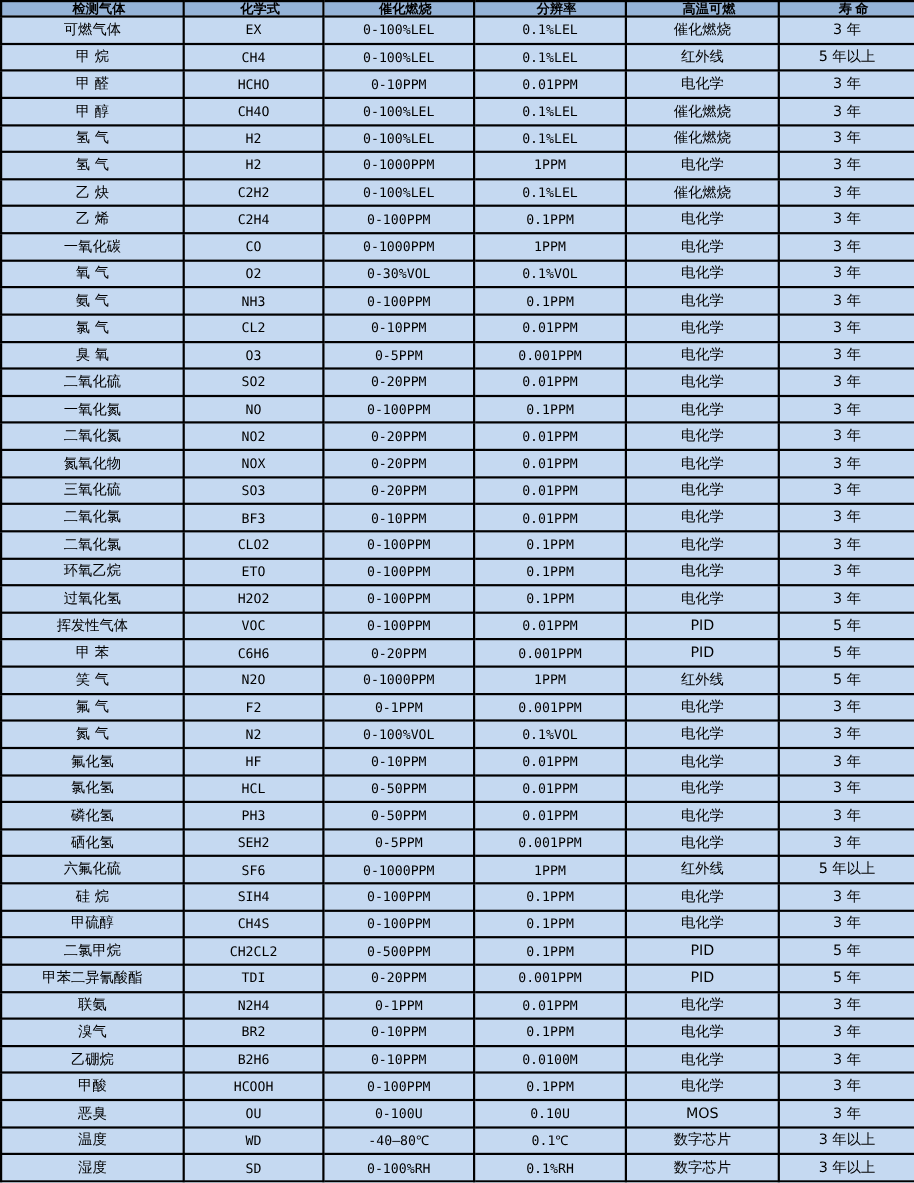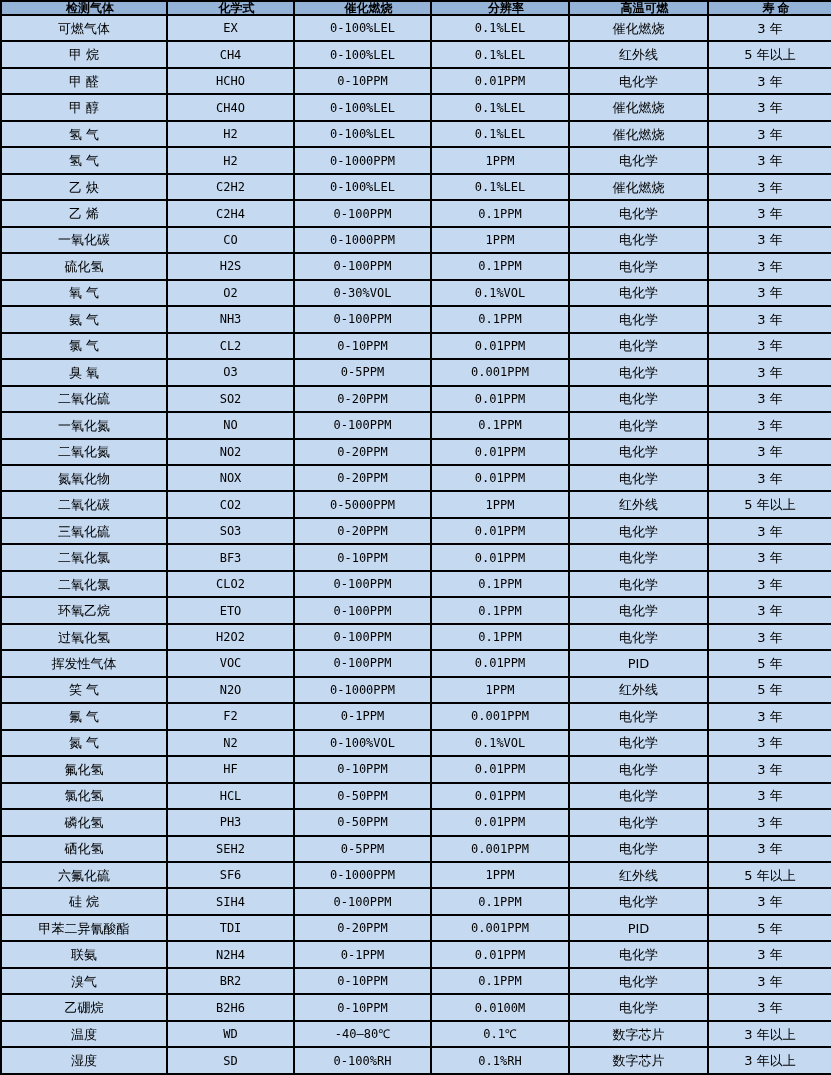"硫化氢" tr { html: <tr> <td>硫化氢</td> <td>H2S</td> <td>0-100PPM</td> <td>0.1PPM</td> <td>电化学</td> <td>3 年</td> </tr> -> none }
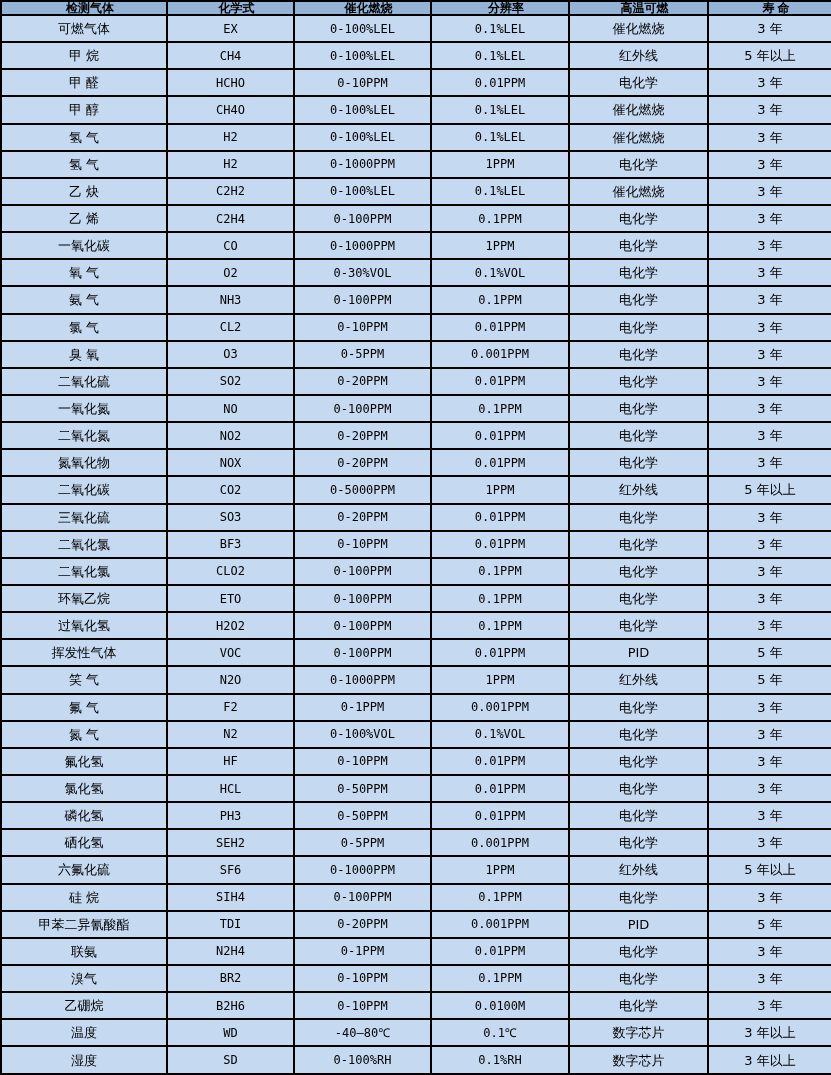"二氧化碳" tr { html: <tr> <td>二氧化碳</td> <td>CO2</td> <td>0-5000PPM</td> <td>1PPM</td> <td>红外线</td> <td>5 年以上</td> </tr> -> none }
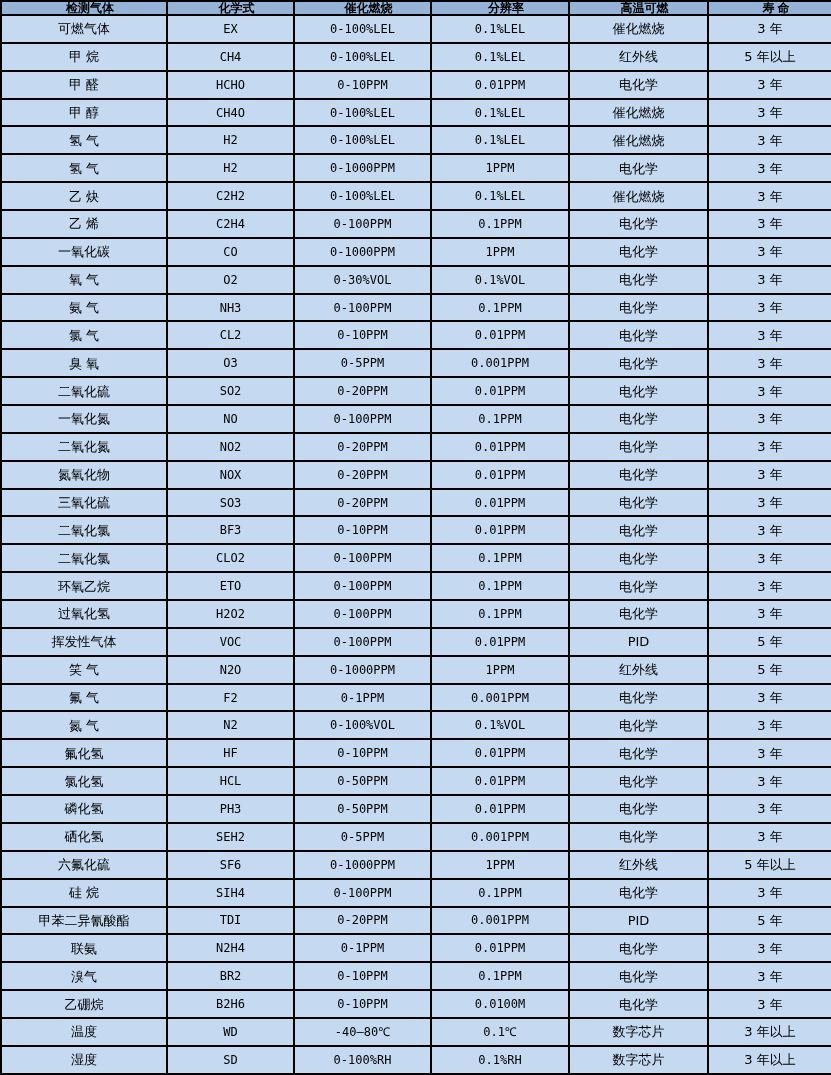"甲 苯" tr { html: none -> <tr> <td>甲 苯</td> <td>C6H6</td> <td>0-20PPM</td> <td>0.001PPM</td> <td>PID</td> <td>5 年</td> </tr> }
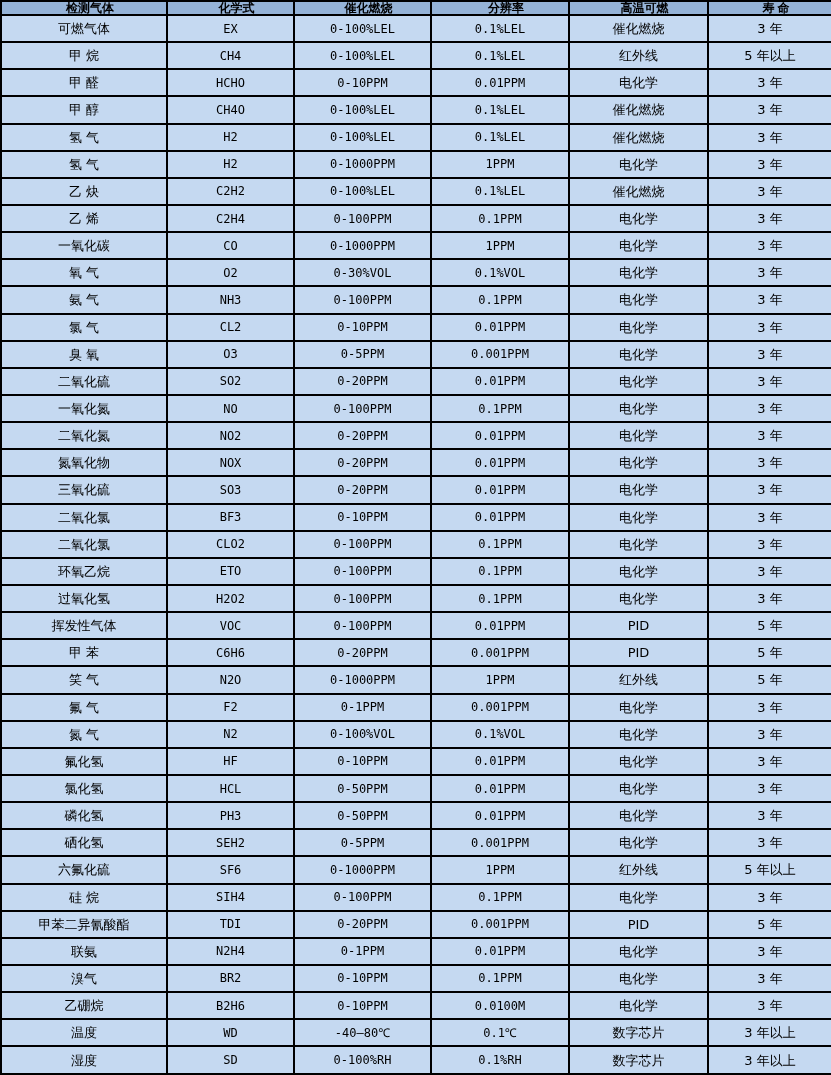"甲硫醇" tr { html: none -> <tr> <td>甲硫醇</td> <td>CH4S</td> <td>0-100PPM</td> <td>0.1PPM</td> <td>电化学</td> <td>3 年</td> </tr> }
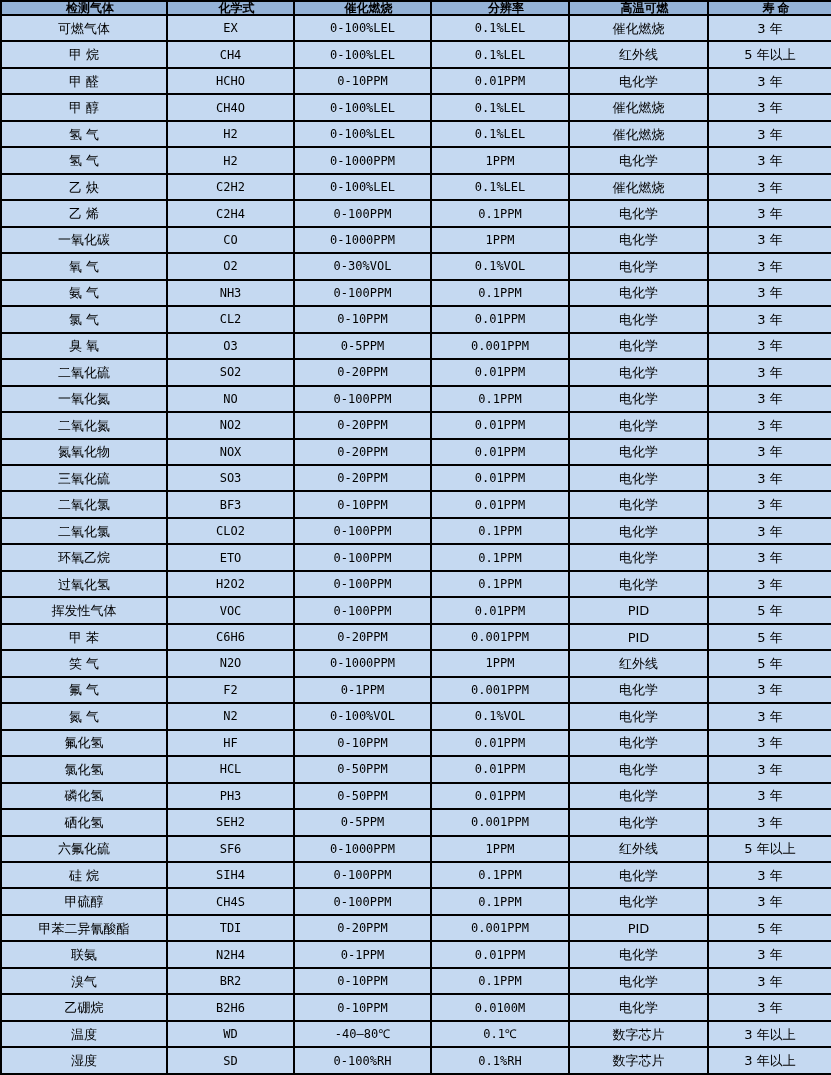"二氯甲烷" tr { html: none -> <tr> <td>二氯甲烷</td> <td>CH2CL2</td> <td>0-500PPM</td> <td>0.1PPM</td> <td>PID</td> <td>5 年</td> </tr> }
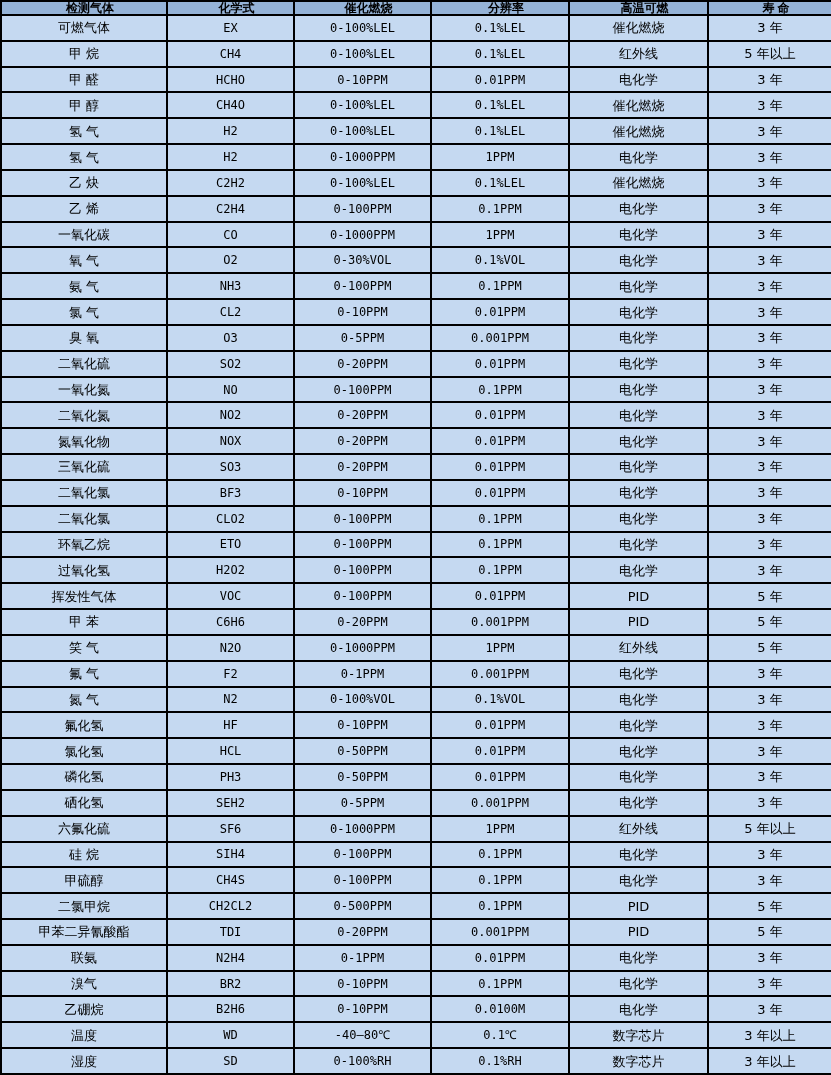"甲酸" tr { html: none -> <tr> <td>甲酸</td> <td>HCOOH</td> <td>0-100PPM</td> <td>0.1PPM</td> <td>电化学</td> <td>3 年</td> </tr> }
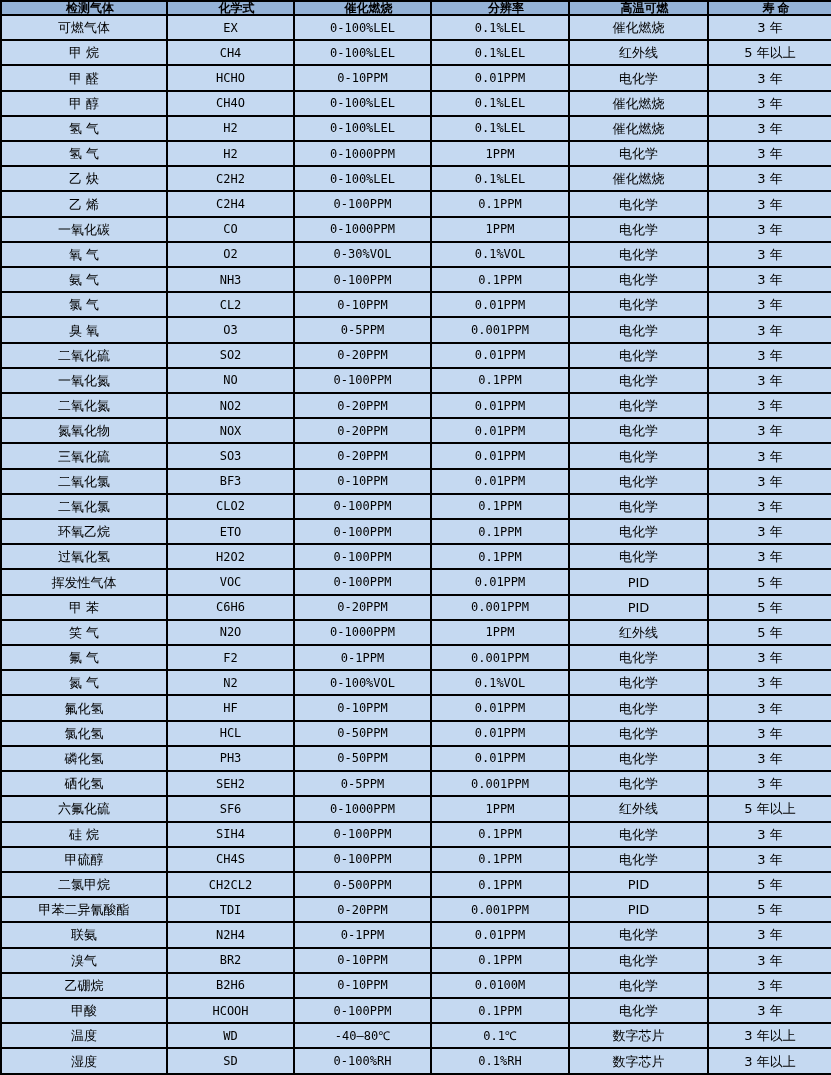"恶臭" tr { html: none -> <tr> <td>恶臭</td> <td>OU</td> <td>0-100U</td> <td>0.10U</td> <td>MOS</td> <td>3 年</td> </tr> }
